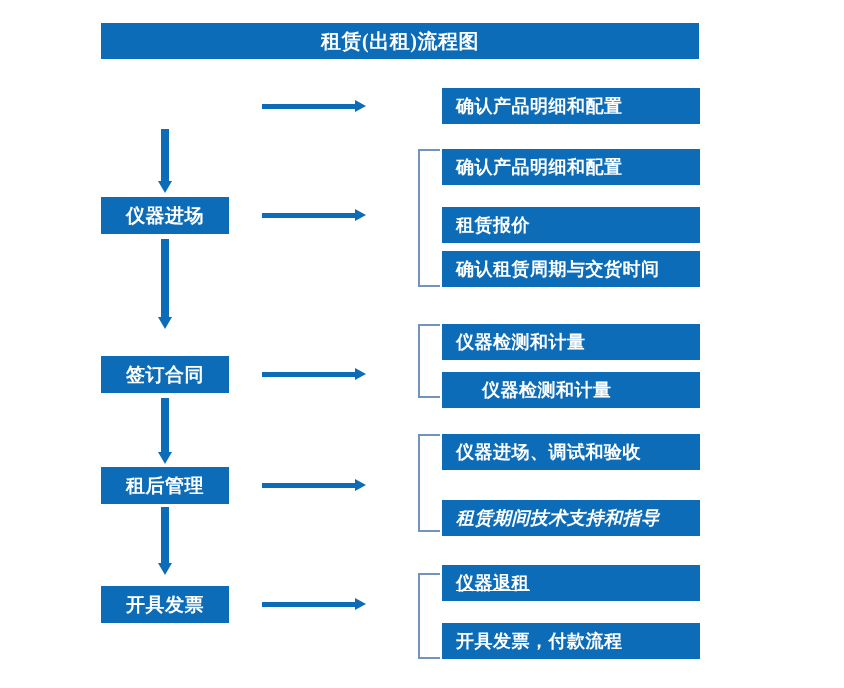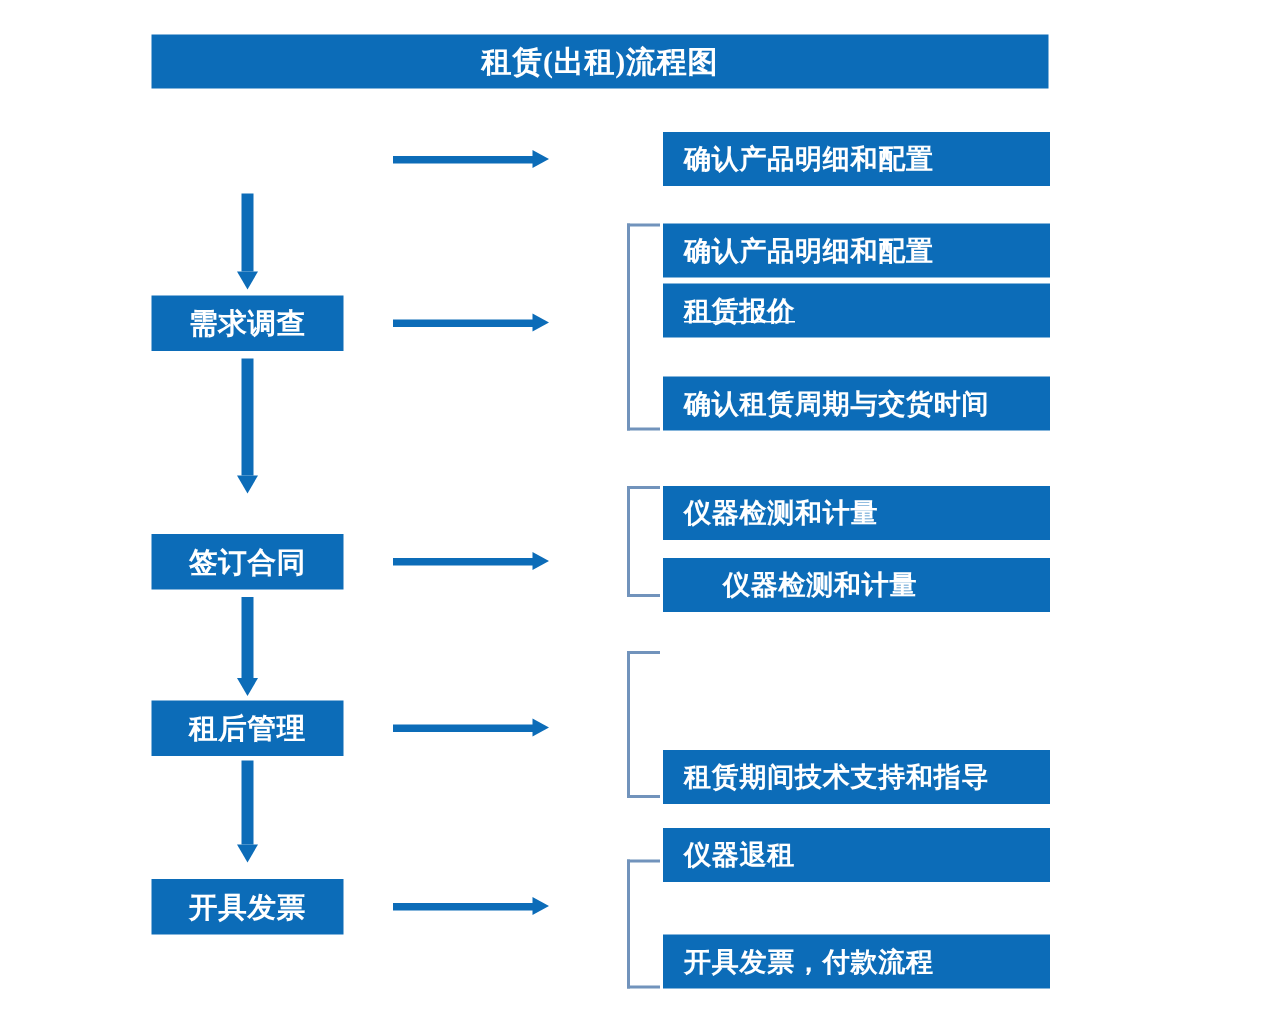"需求调查" div.box { text: 需求调查 -> 仪器进场 }
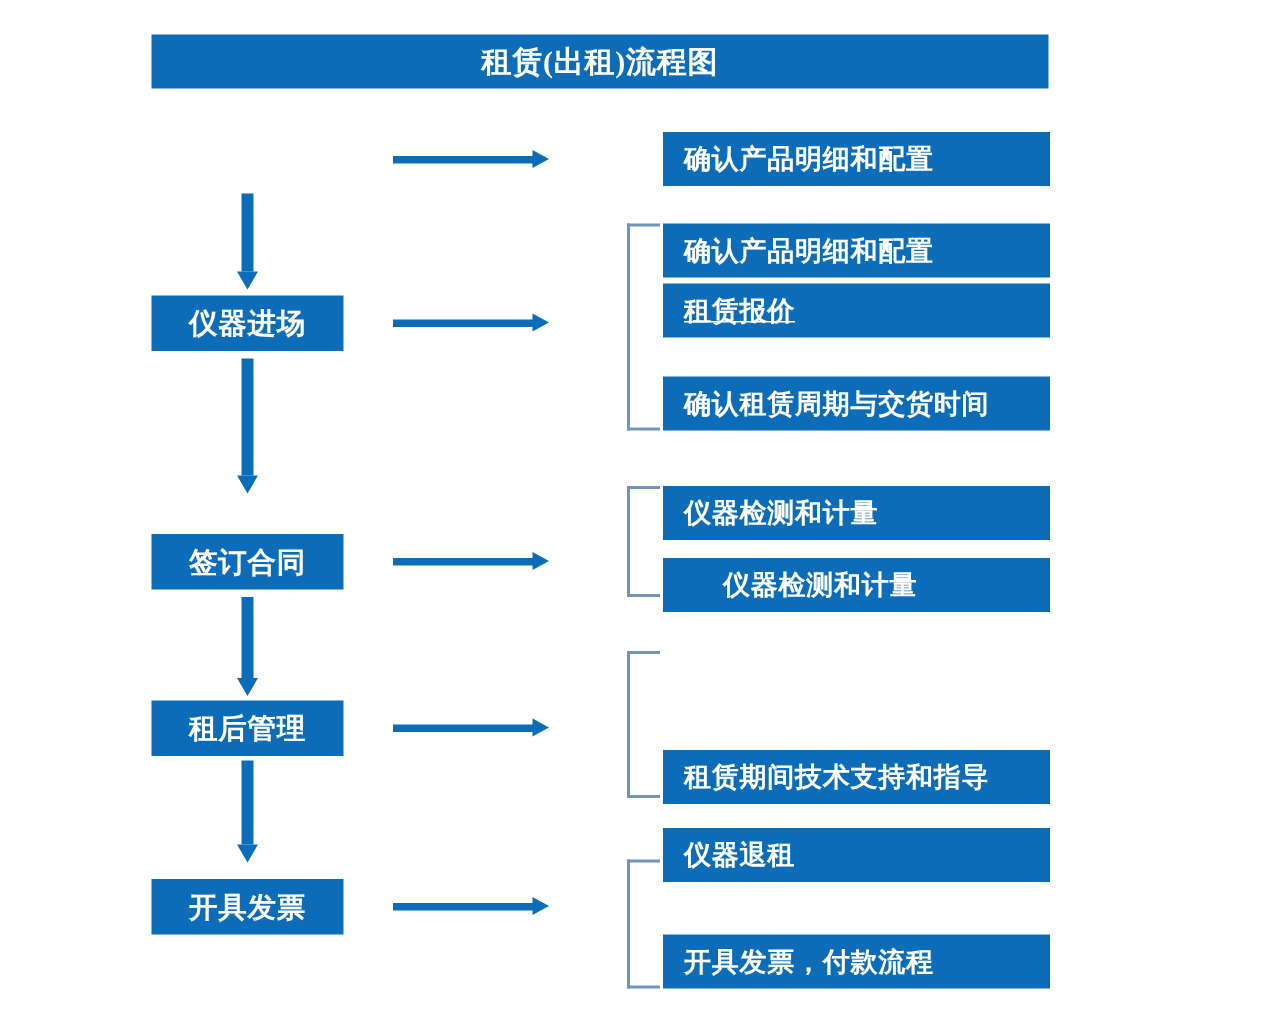"租赁报价" div.box { text-decoration: underline -> none; top: 178px -> 196px }
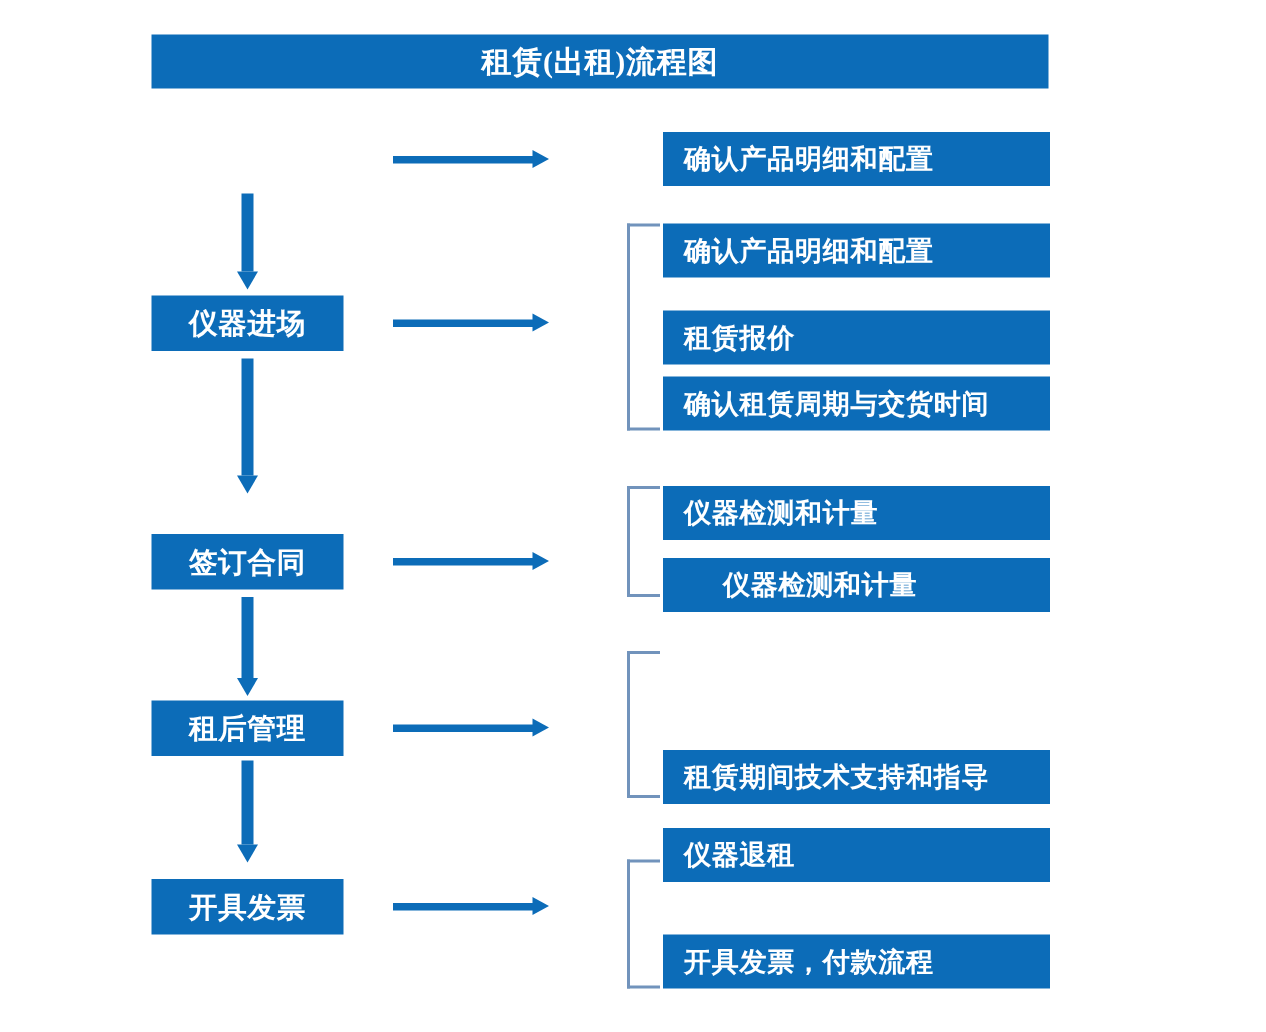"仪器进场、调试和验收" div.box { html: none -> <div>仪器进场、调试和验收</div> }
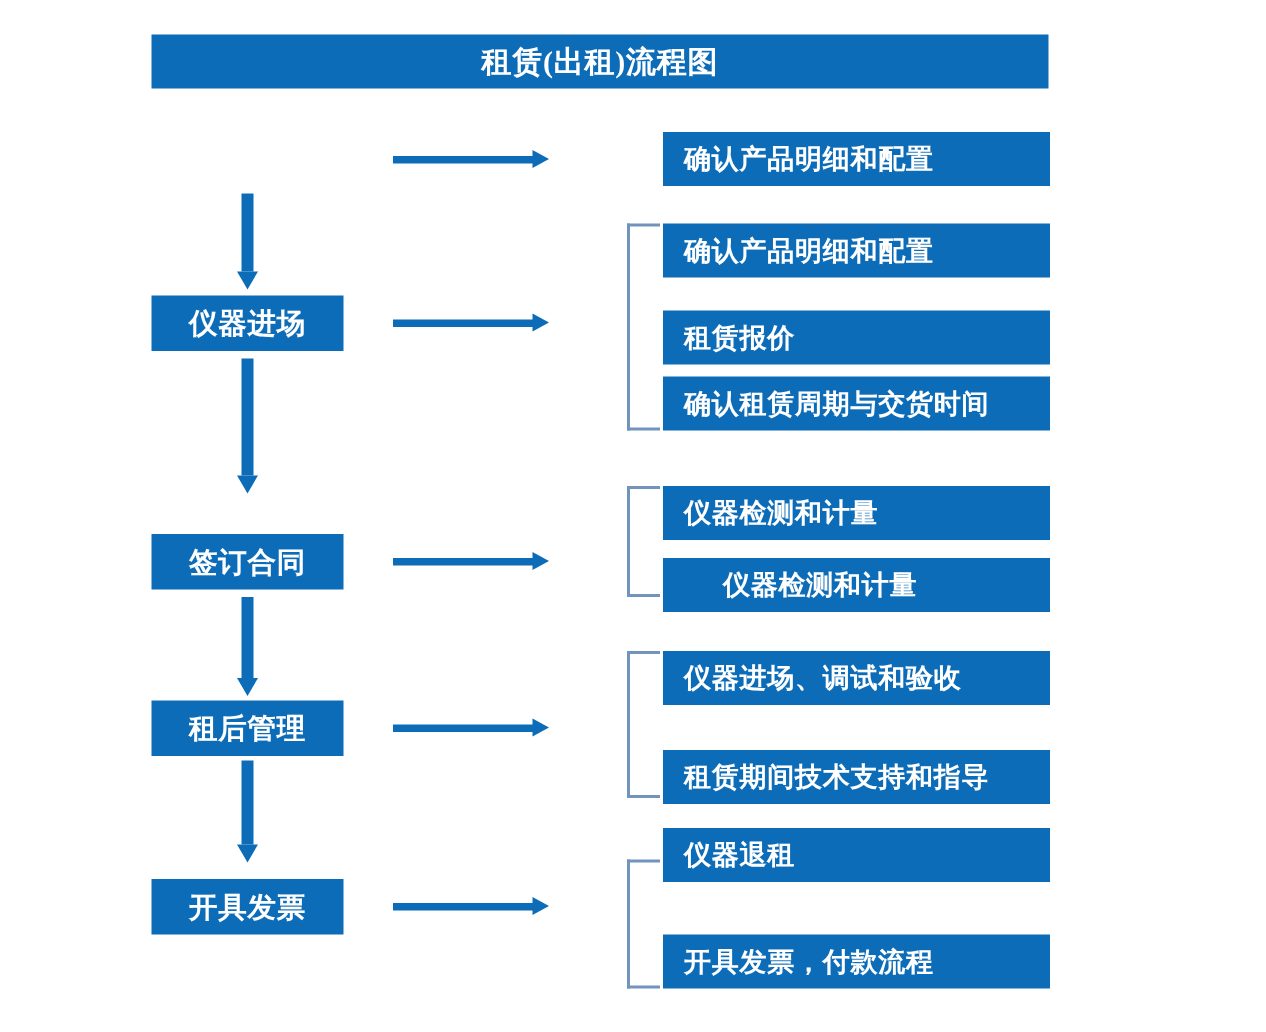"租赁期间技术支持和指导" div.box { font-style: none -> italic }
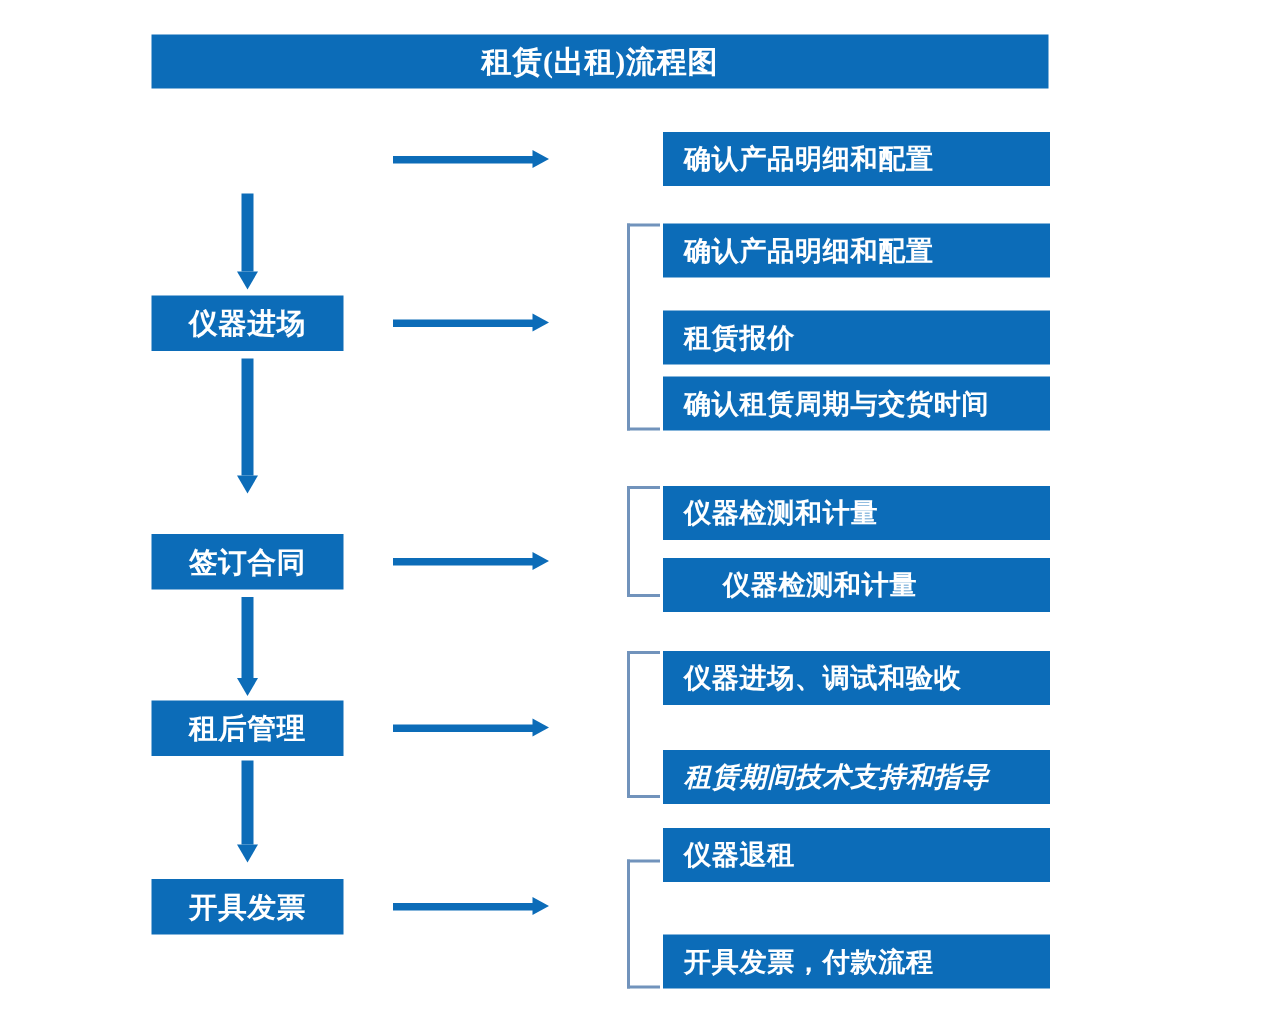"仪器退租" div.box { text-decoration: none -> underline; top: 541px -> 554px }
